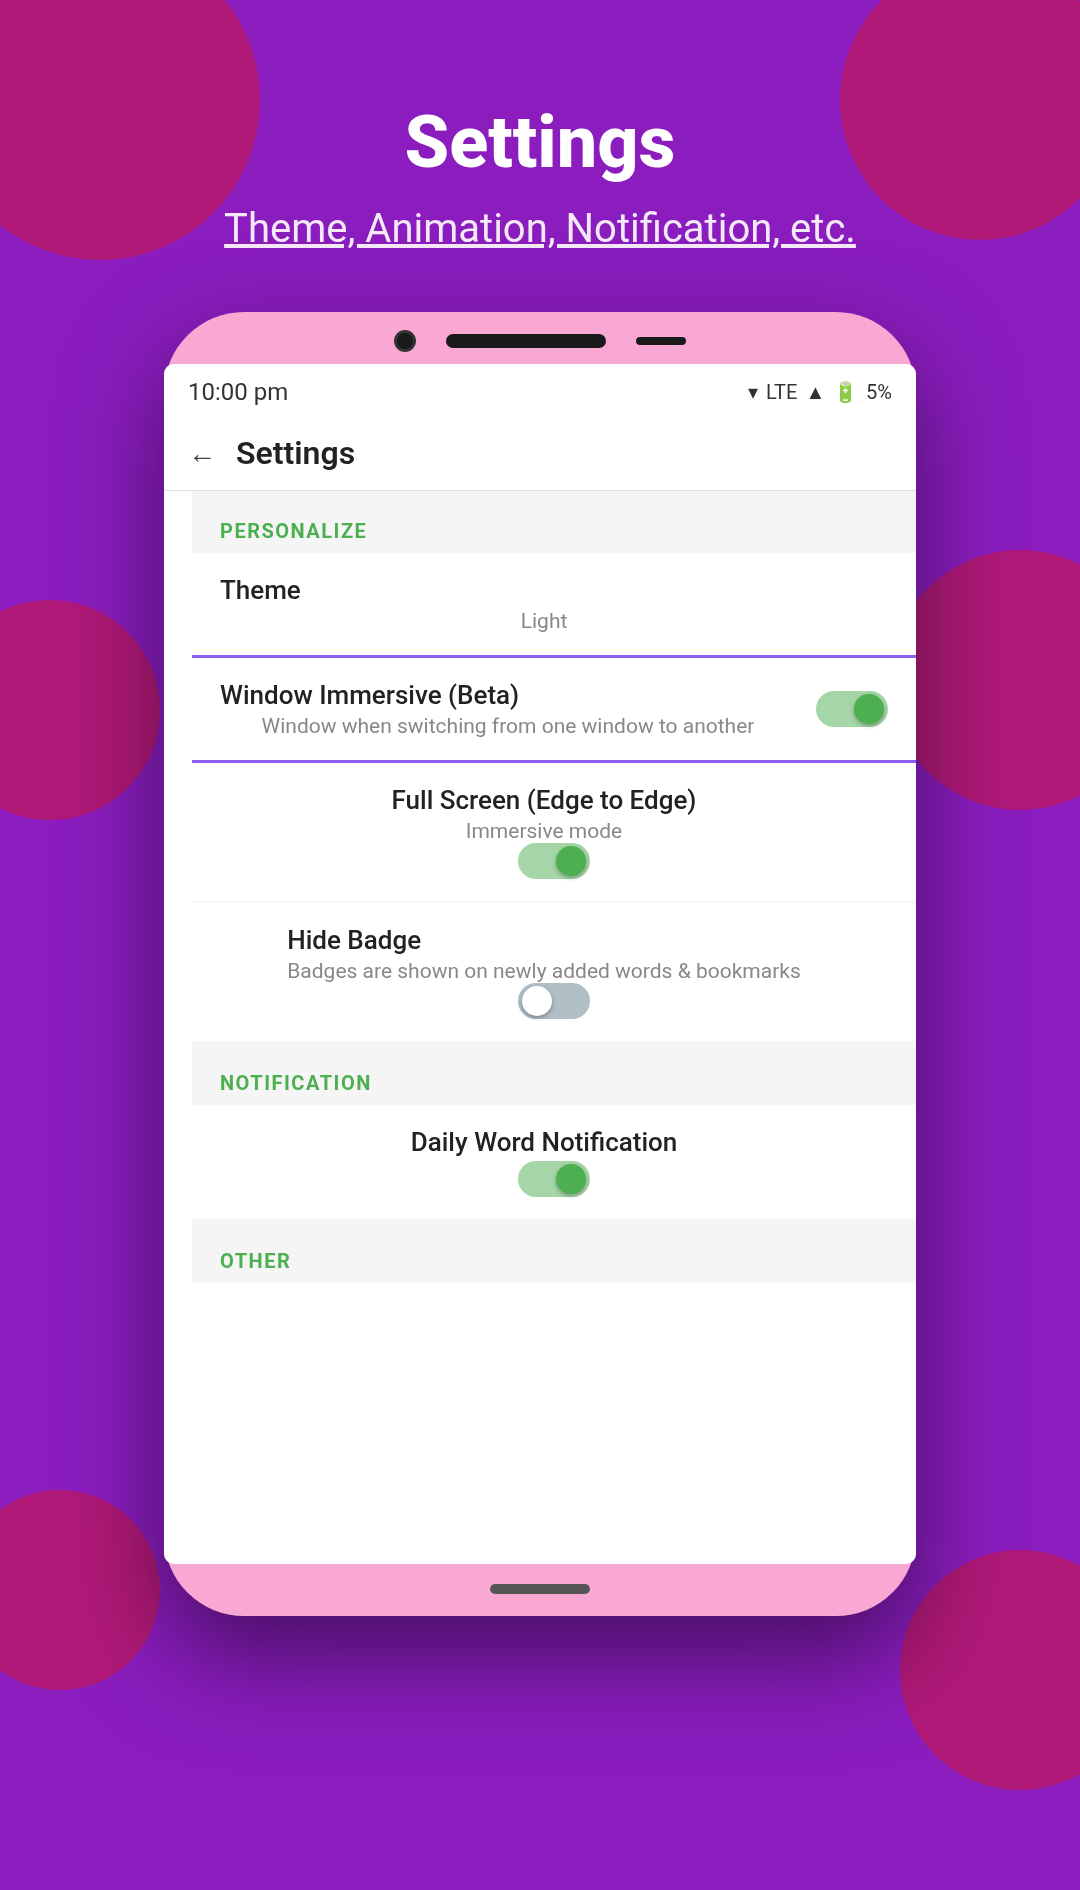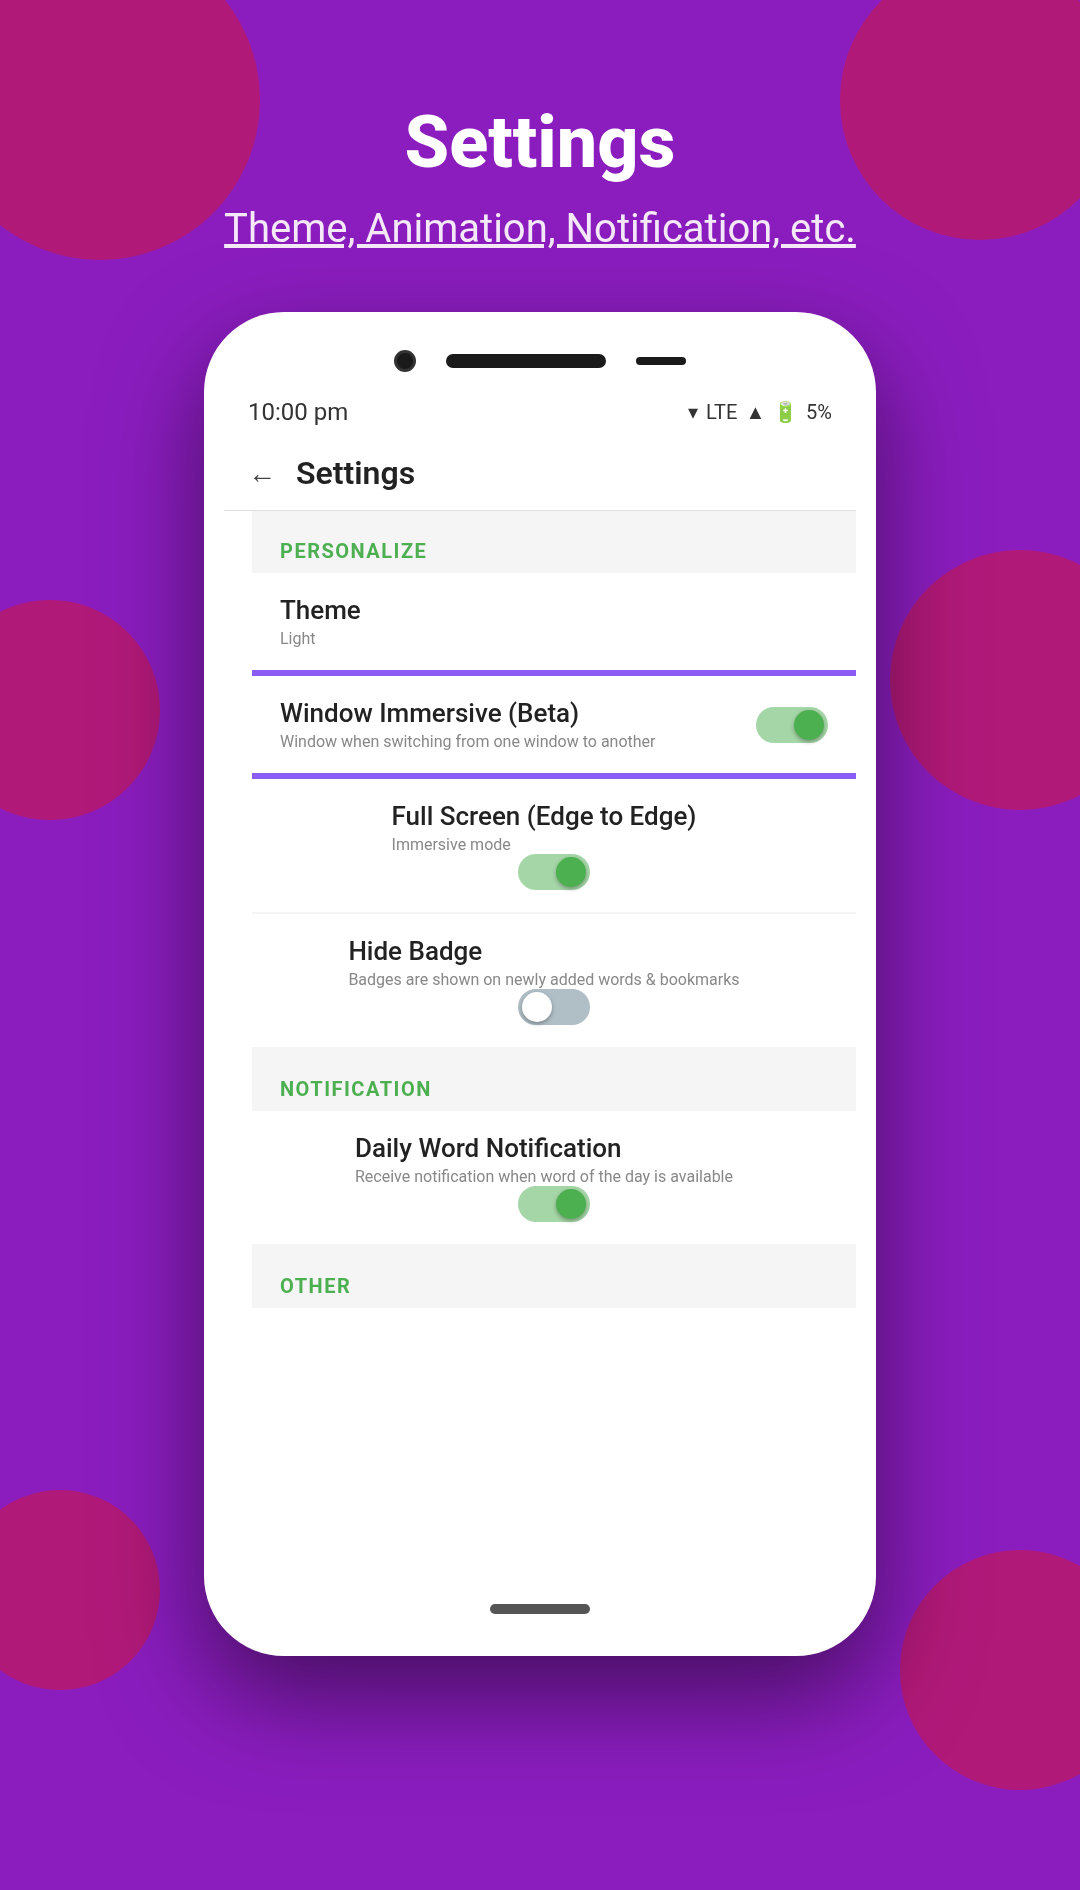"10:00 pm" .phone { background: #ffffff -> #f9a8d4; padding: 20px -> none; width: 672px -> 752px }
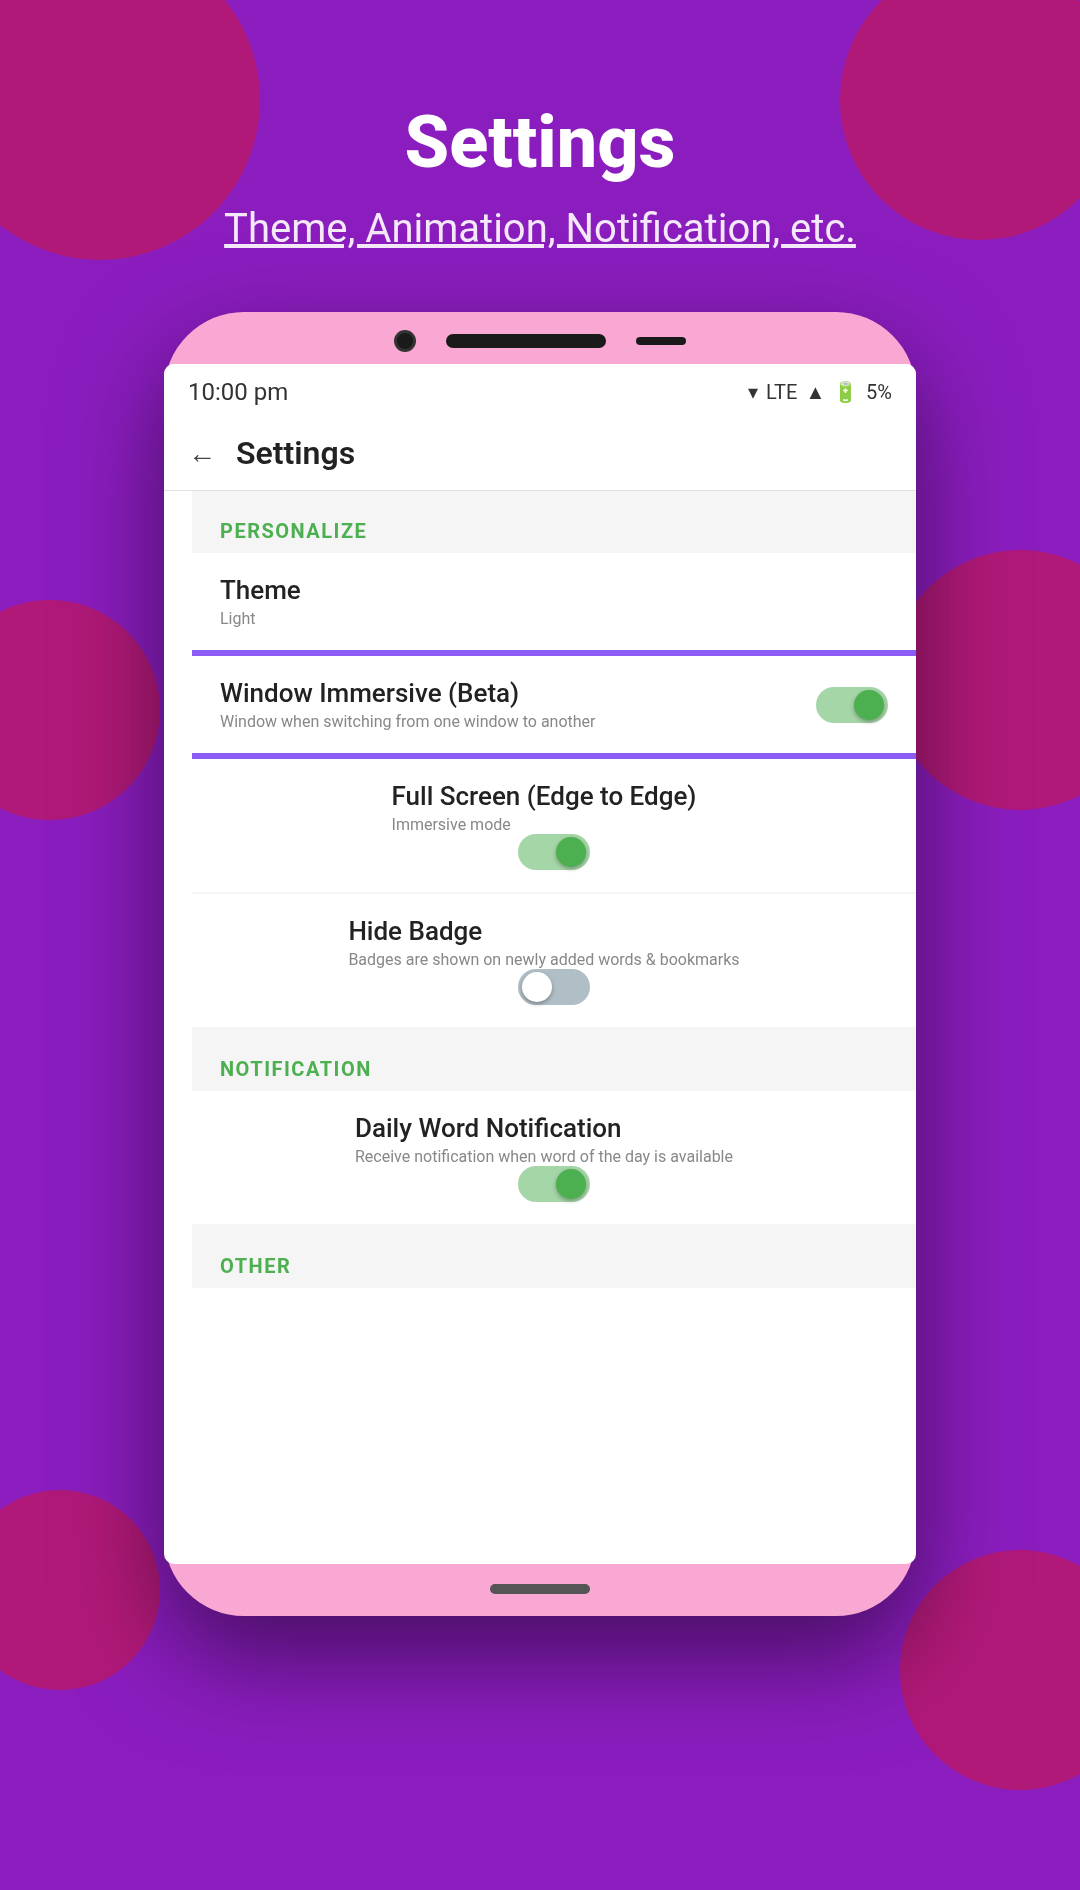"Theme" .settings-item { border-bottom: 6px solid #8b5cf6 -> 3px solid #8b5cf6 }
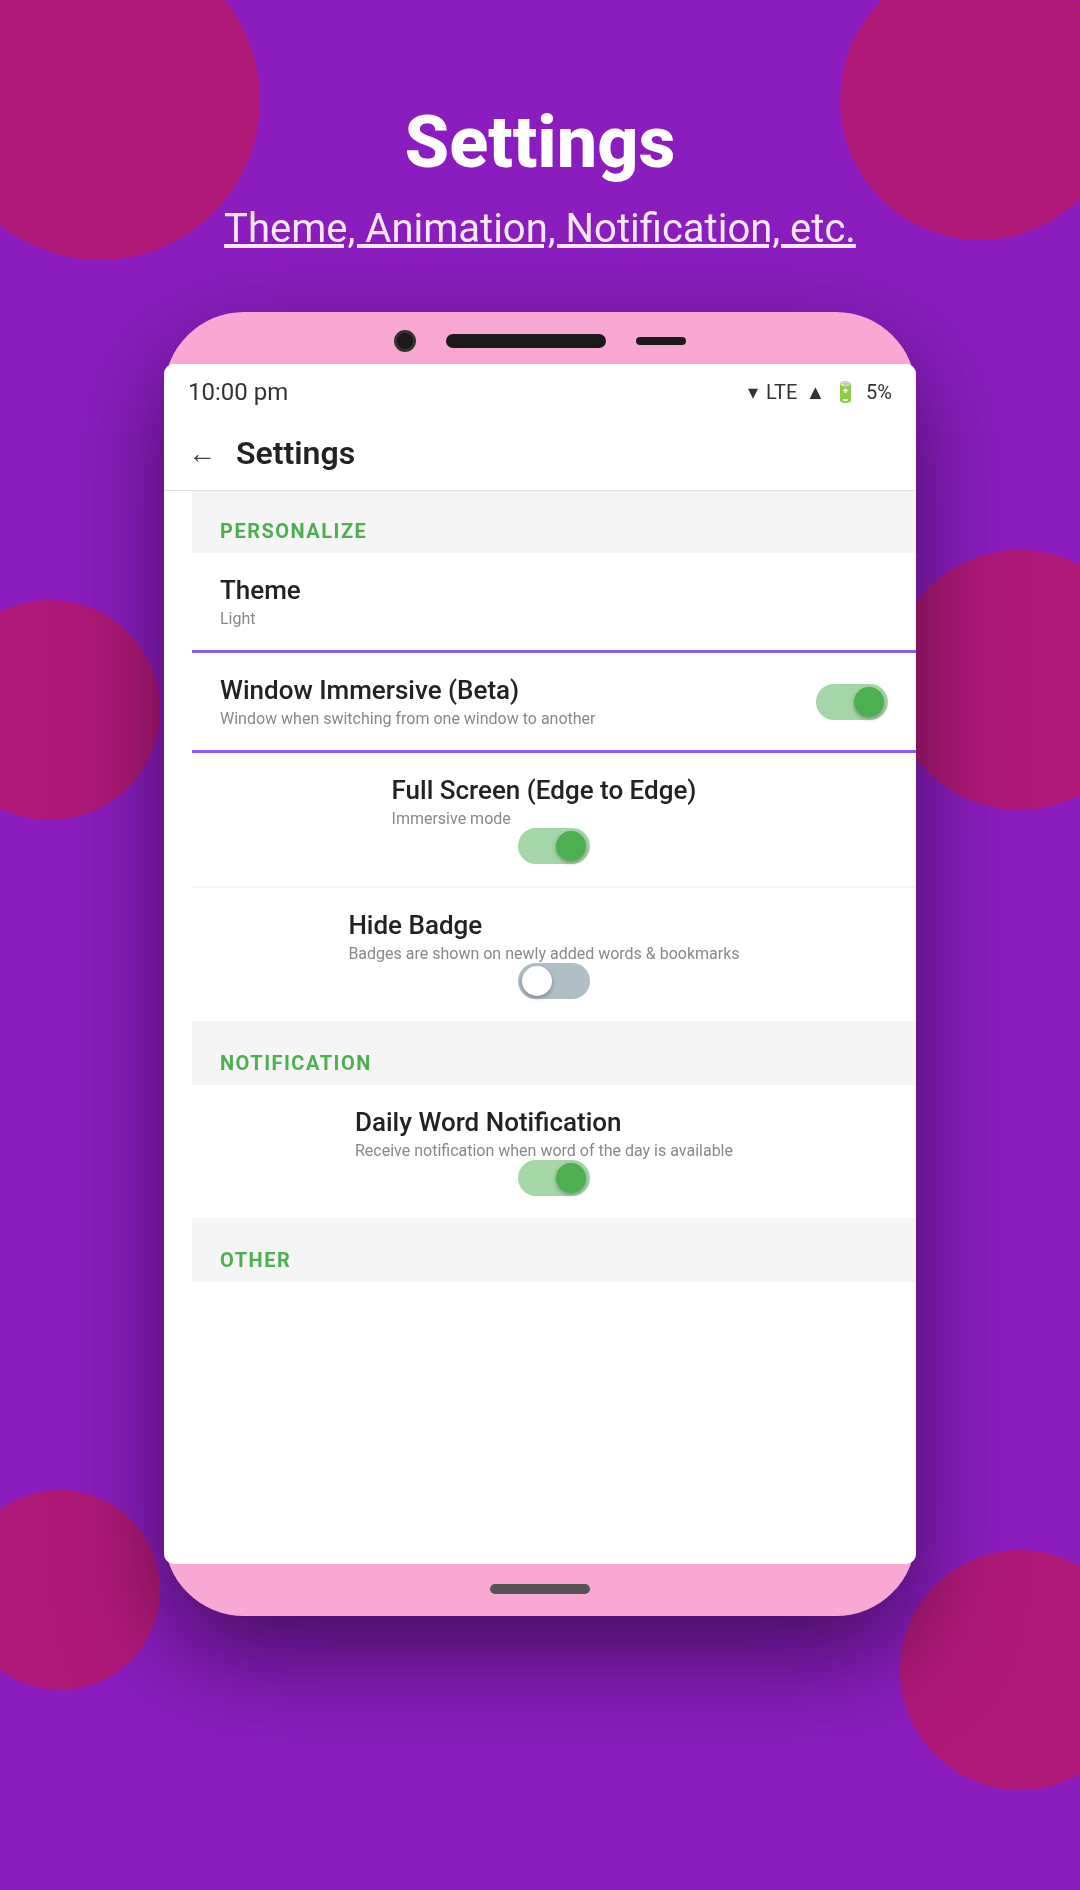"Light" .settings-item-subtitle { font-size: 16px -> 21px; text-align: none -> center }
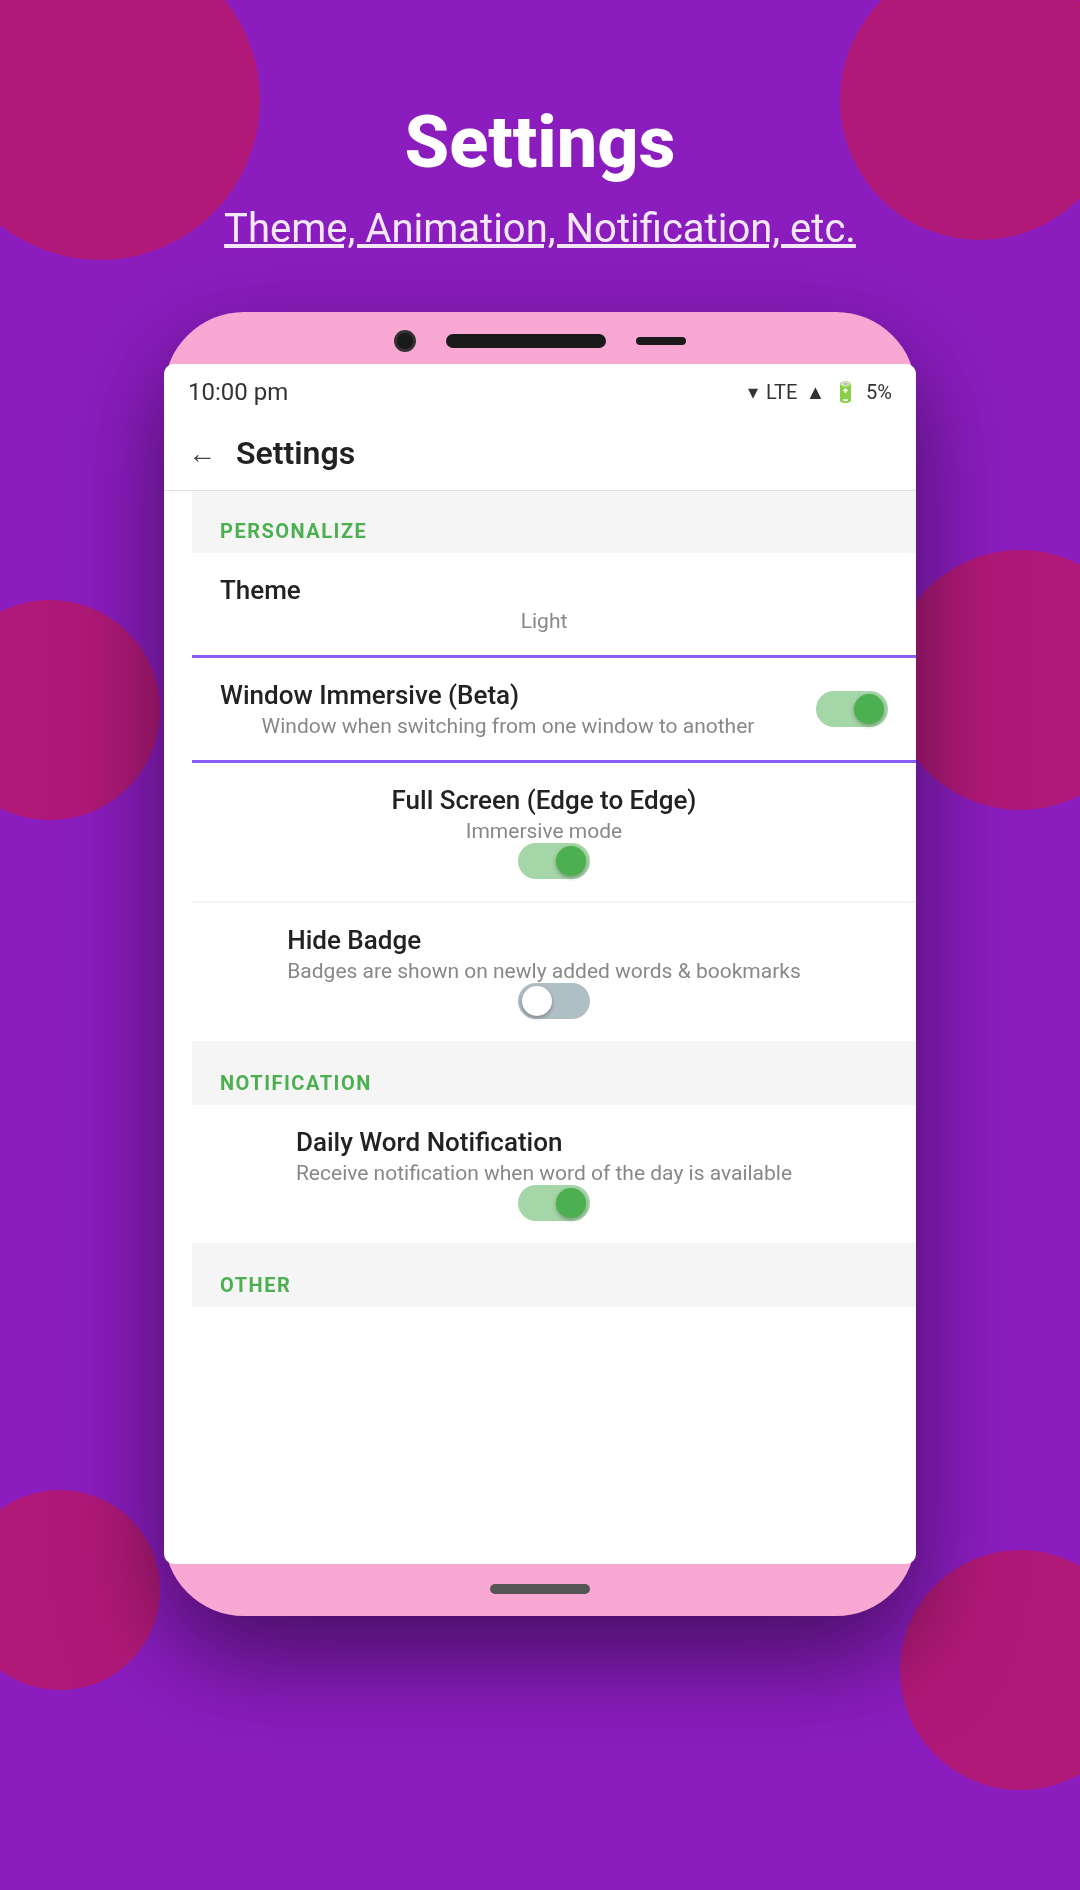"Receive notification when word of" div.settings-item-subtitle { html: <div>Receive notification when word of the day is available</div> -> none }
